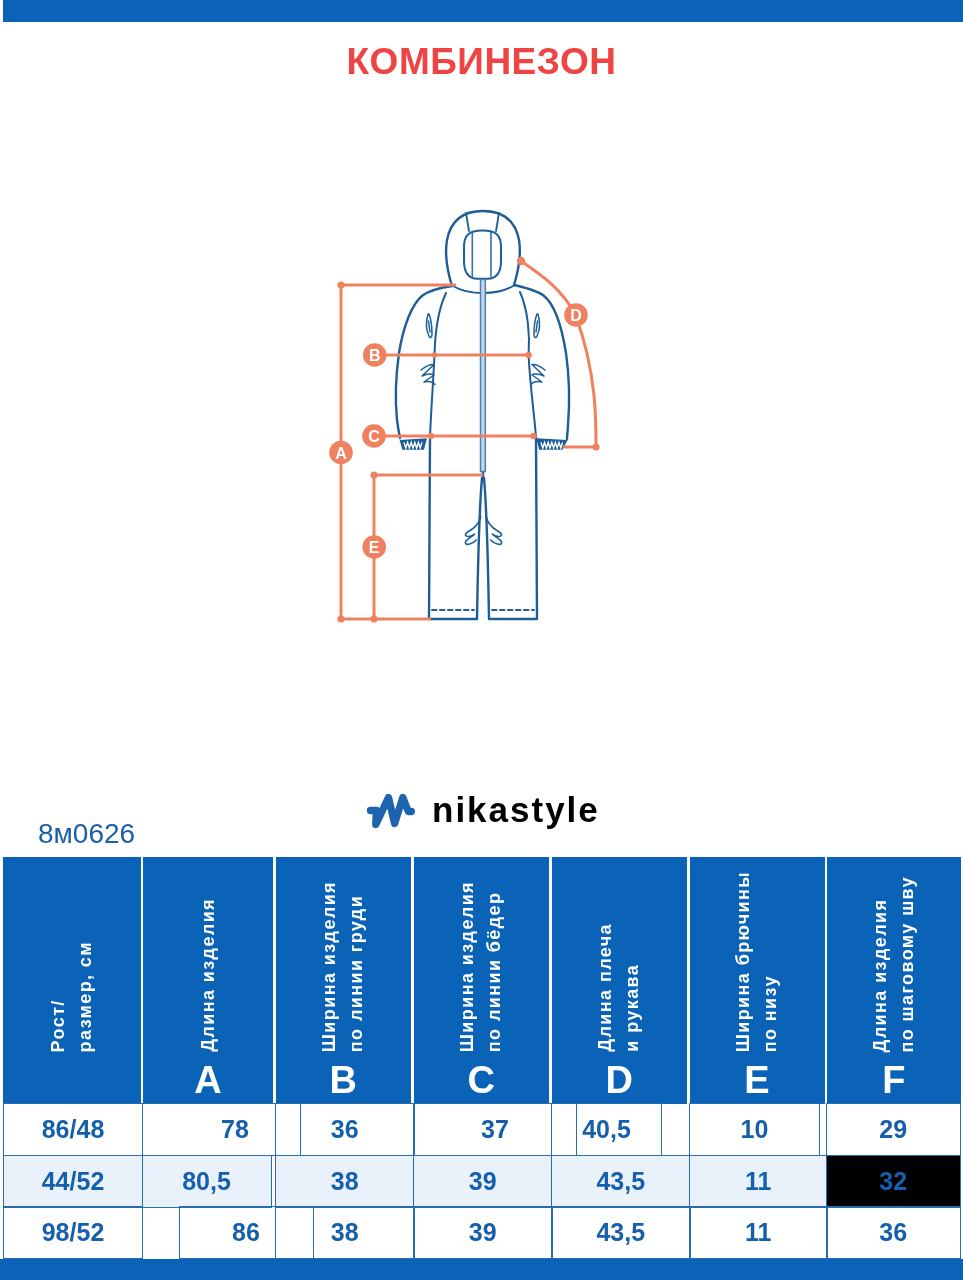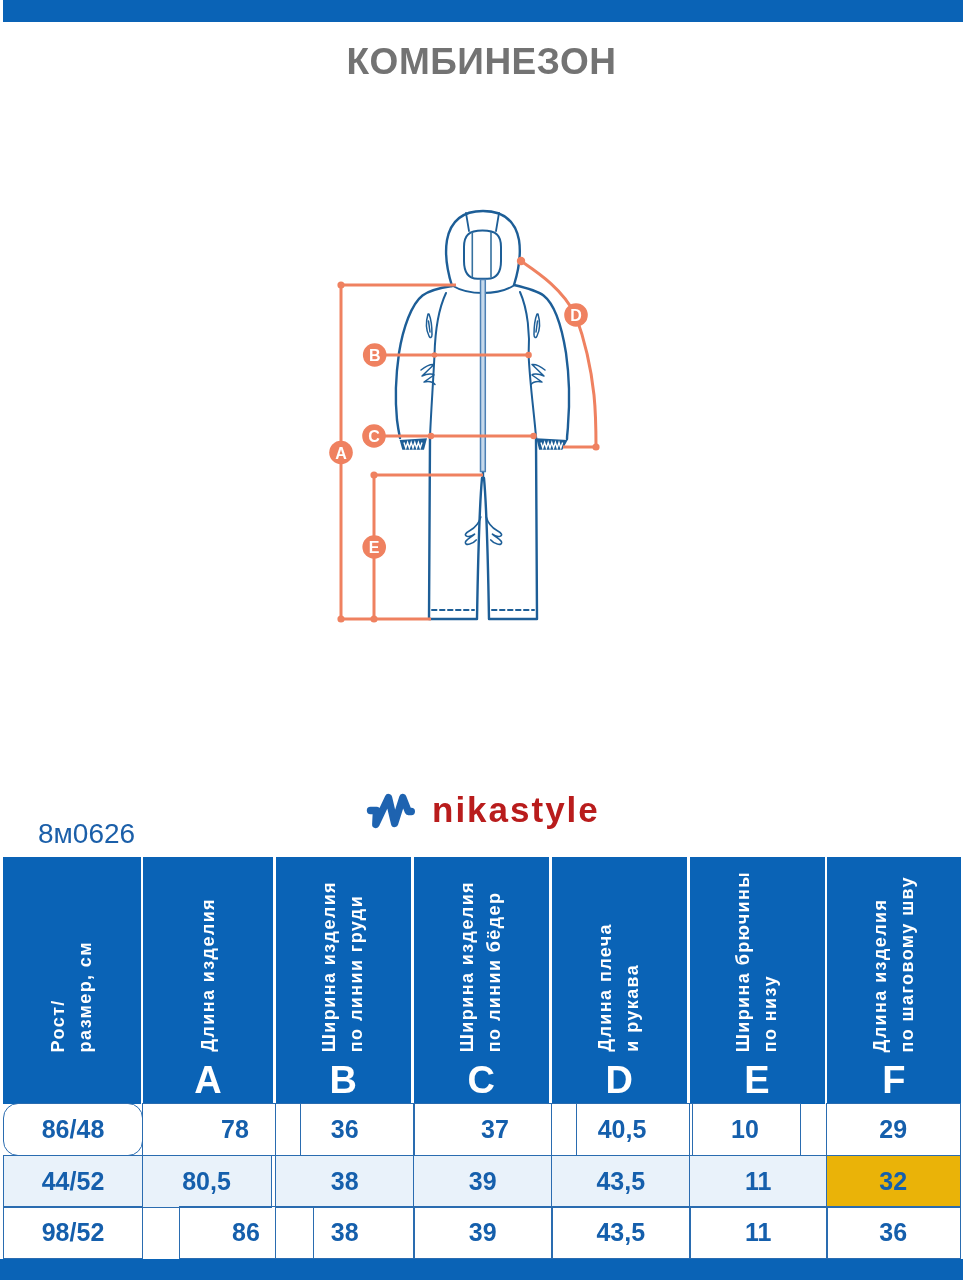"КОМБИНЕЗОН" .title { color: #737373 -> #ef4444 }
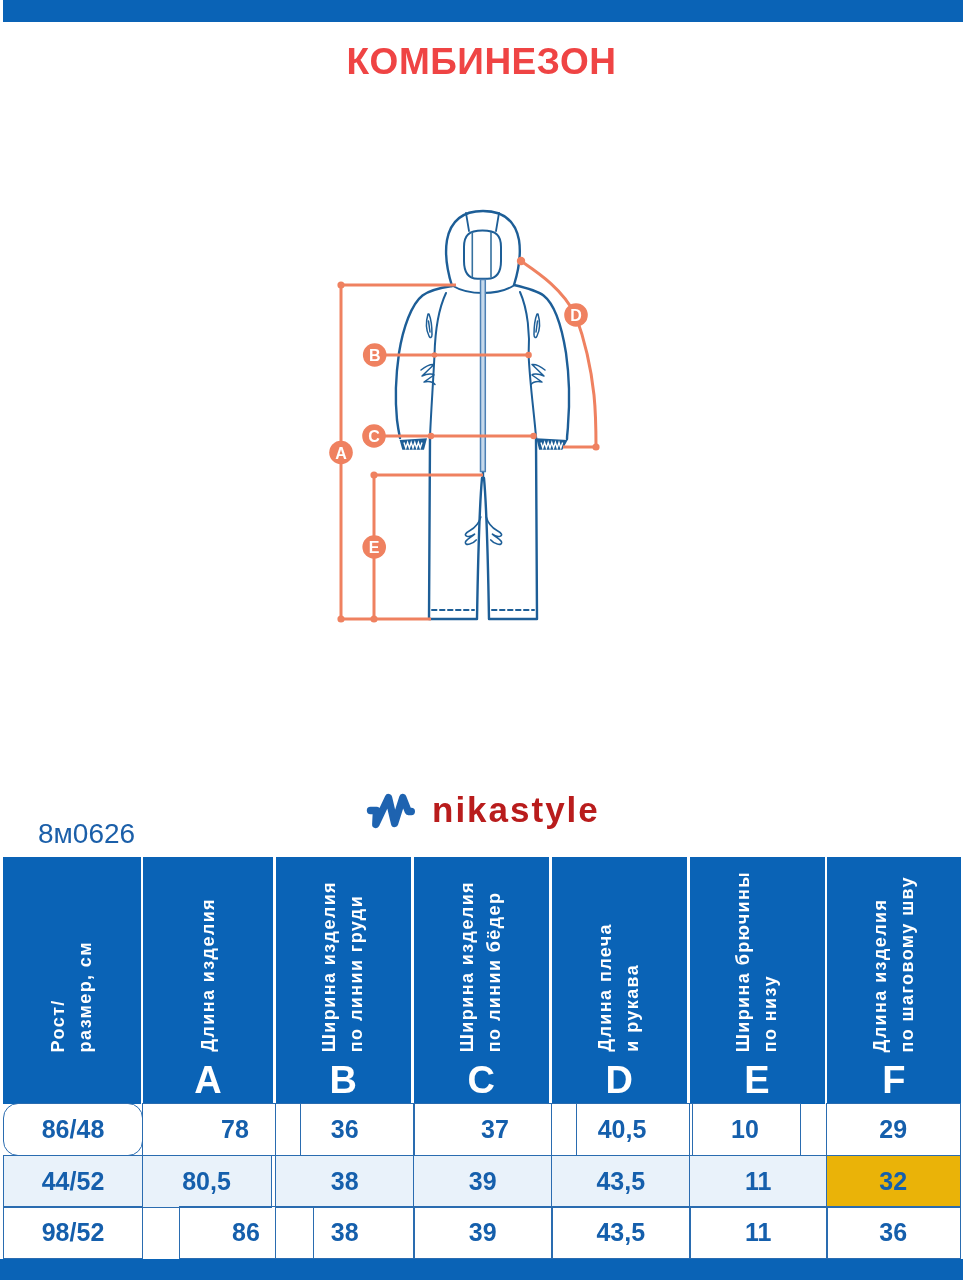"nikastyle" .logotext { color: #b91c1c -> #000000 }
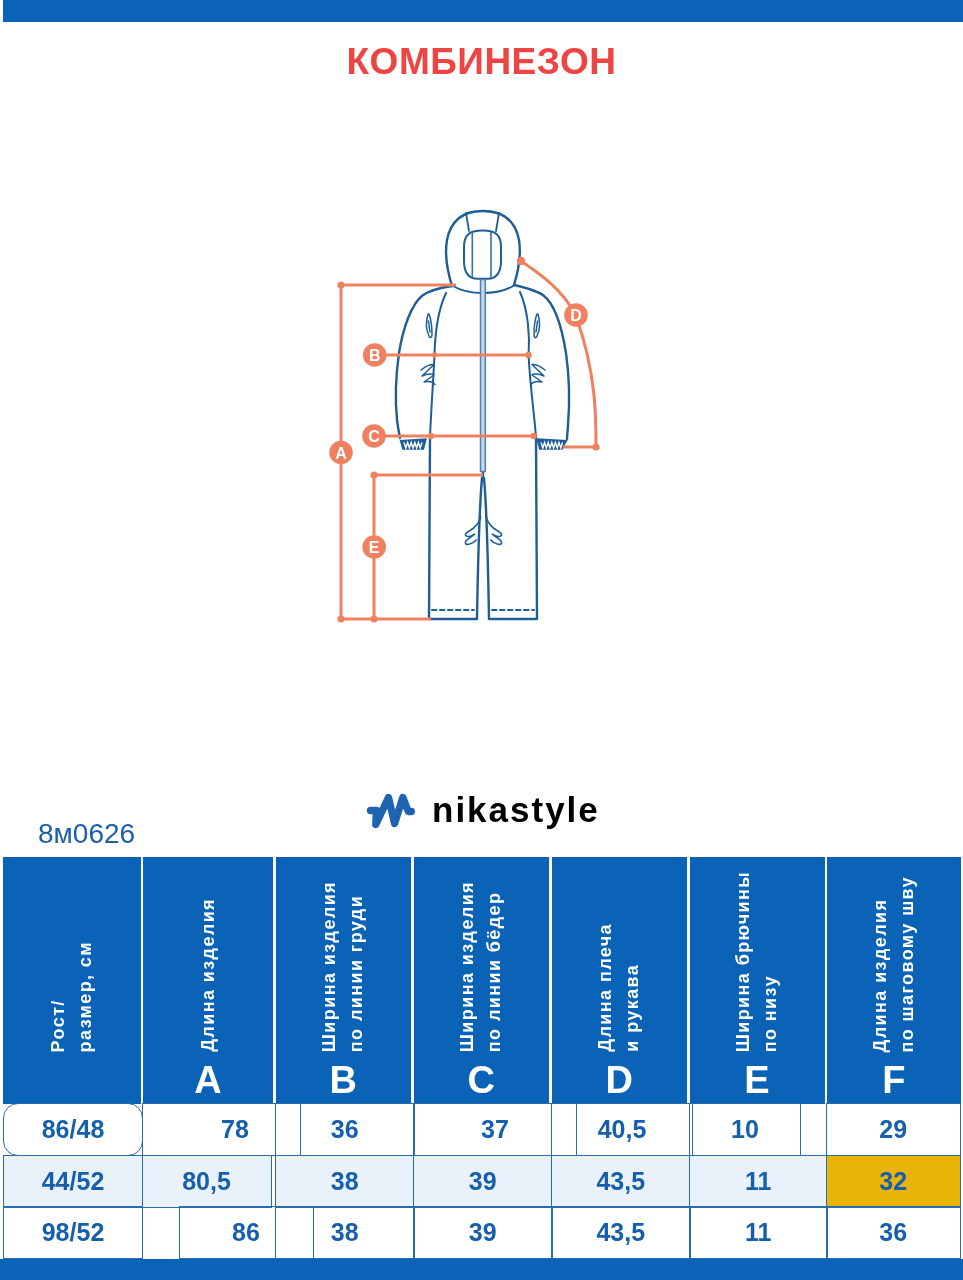"86/48" div.dcell { border-radius: 15px -> none }
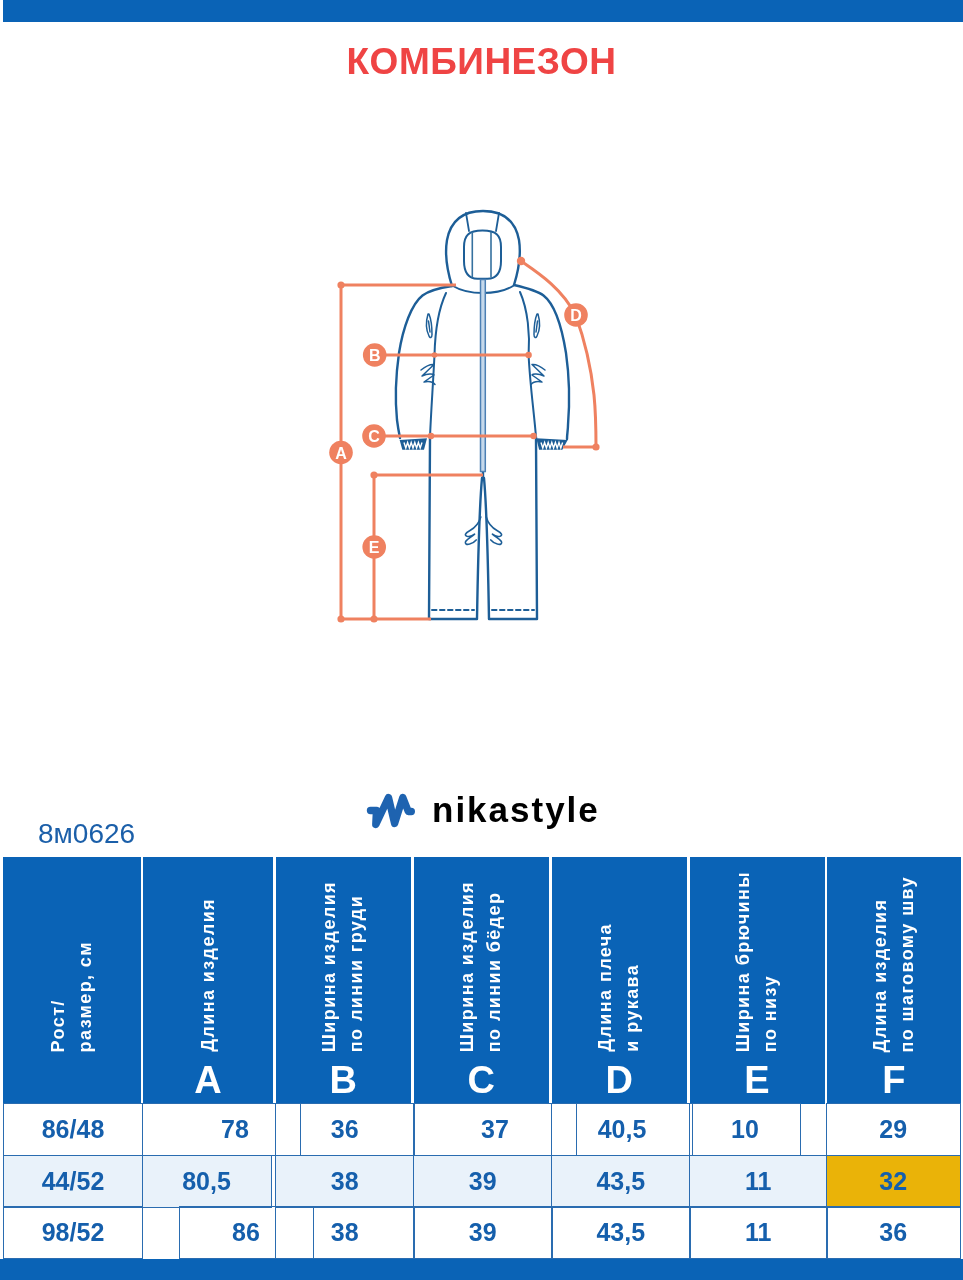"40,5" div.dcell { width: 142px -> 111px }
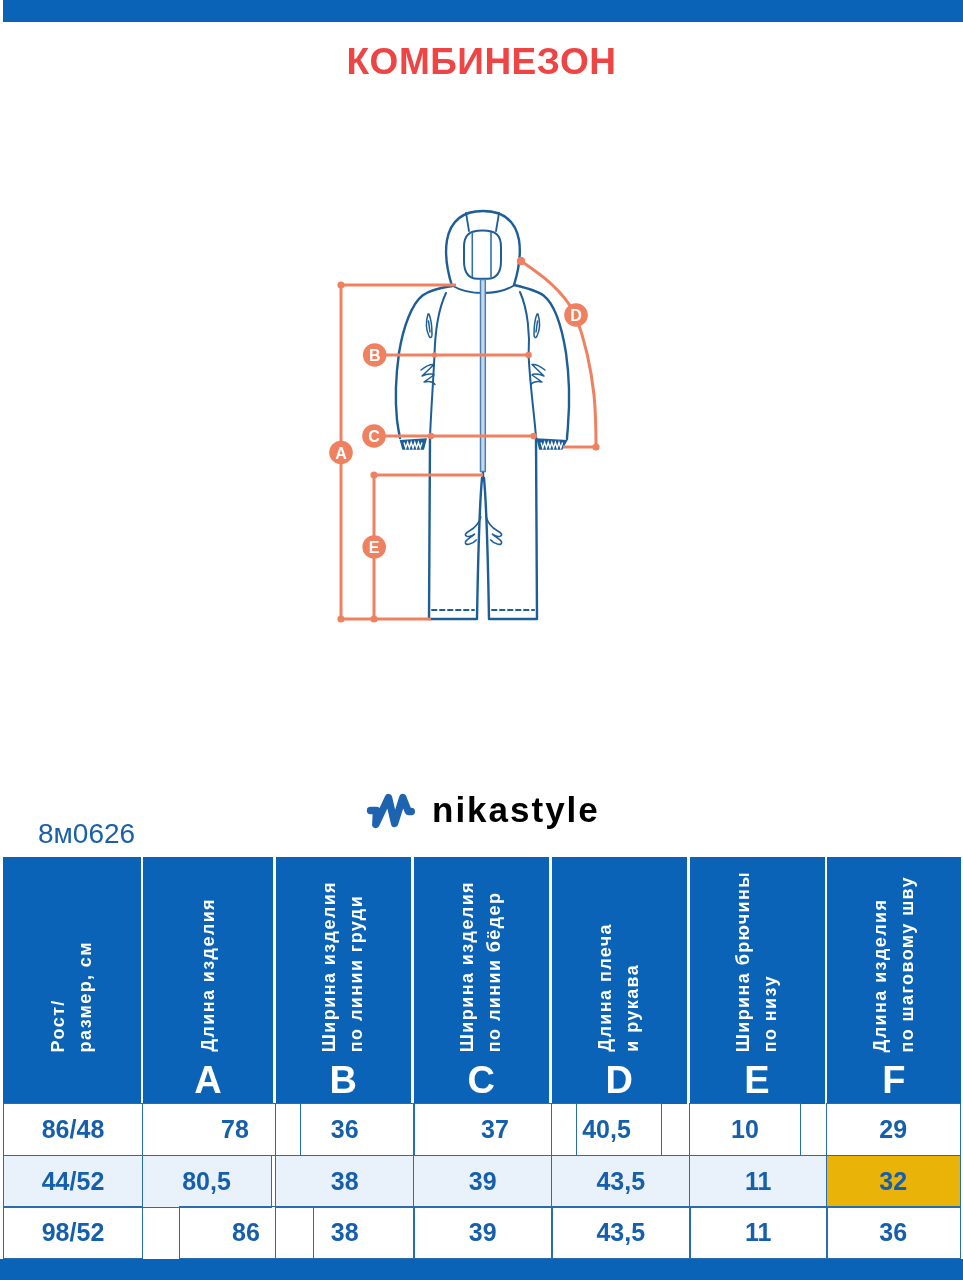"10" div.dcell { width: 112px -> 131px }
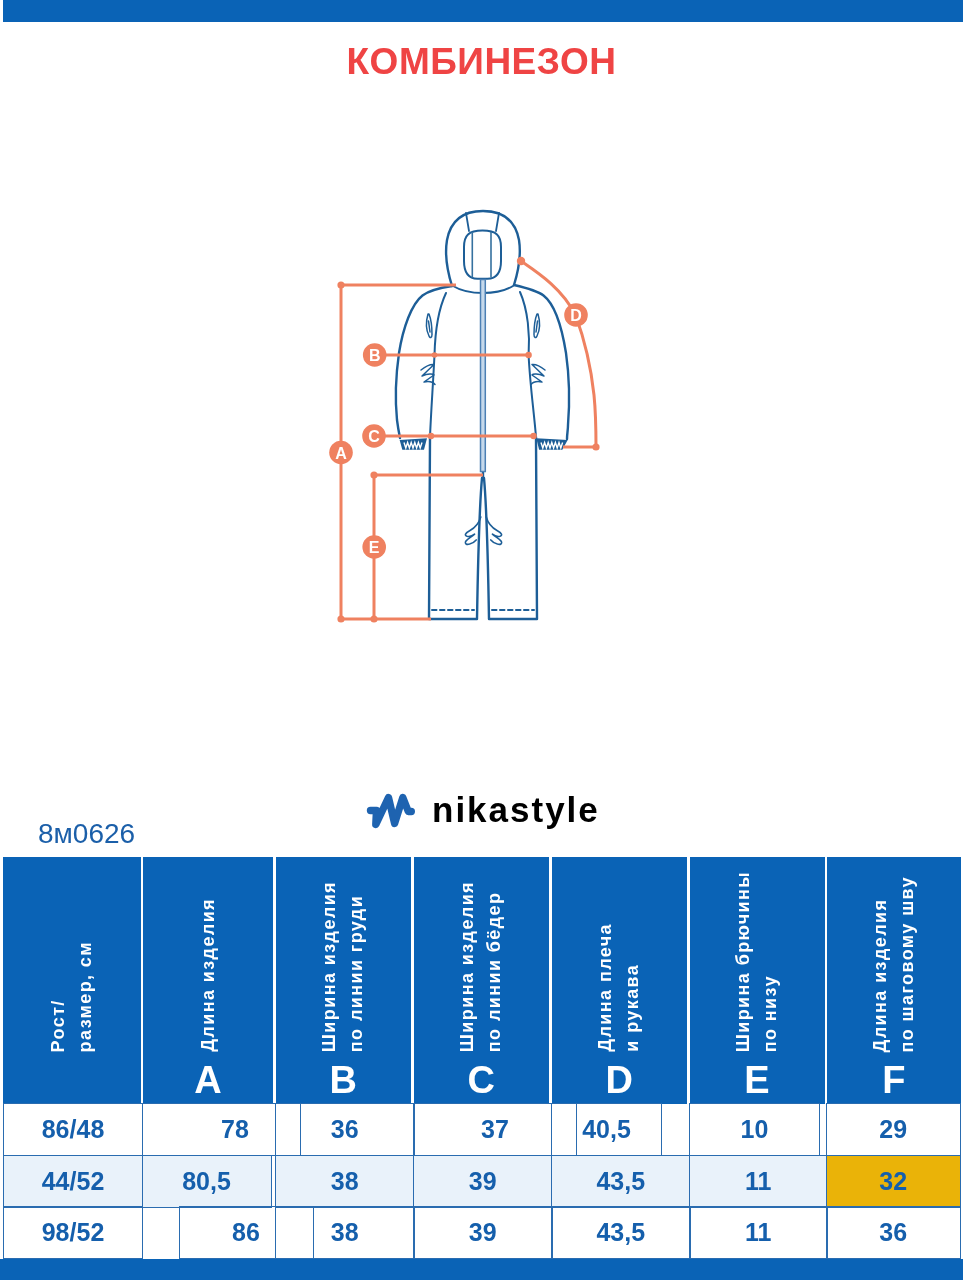"32" div.dcell { background: #eab308 -> #000000 }
